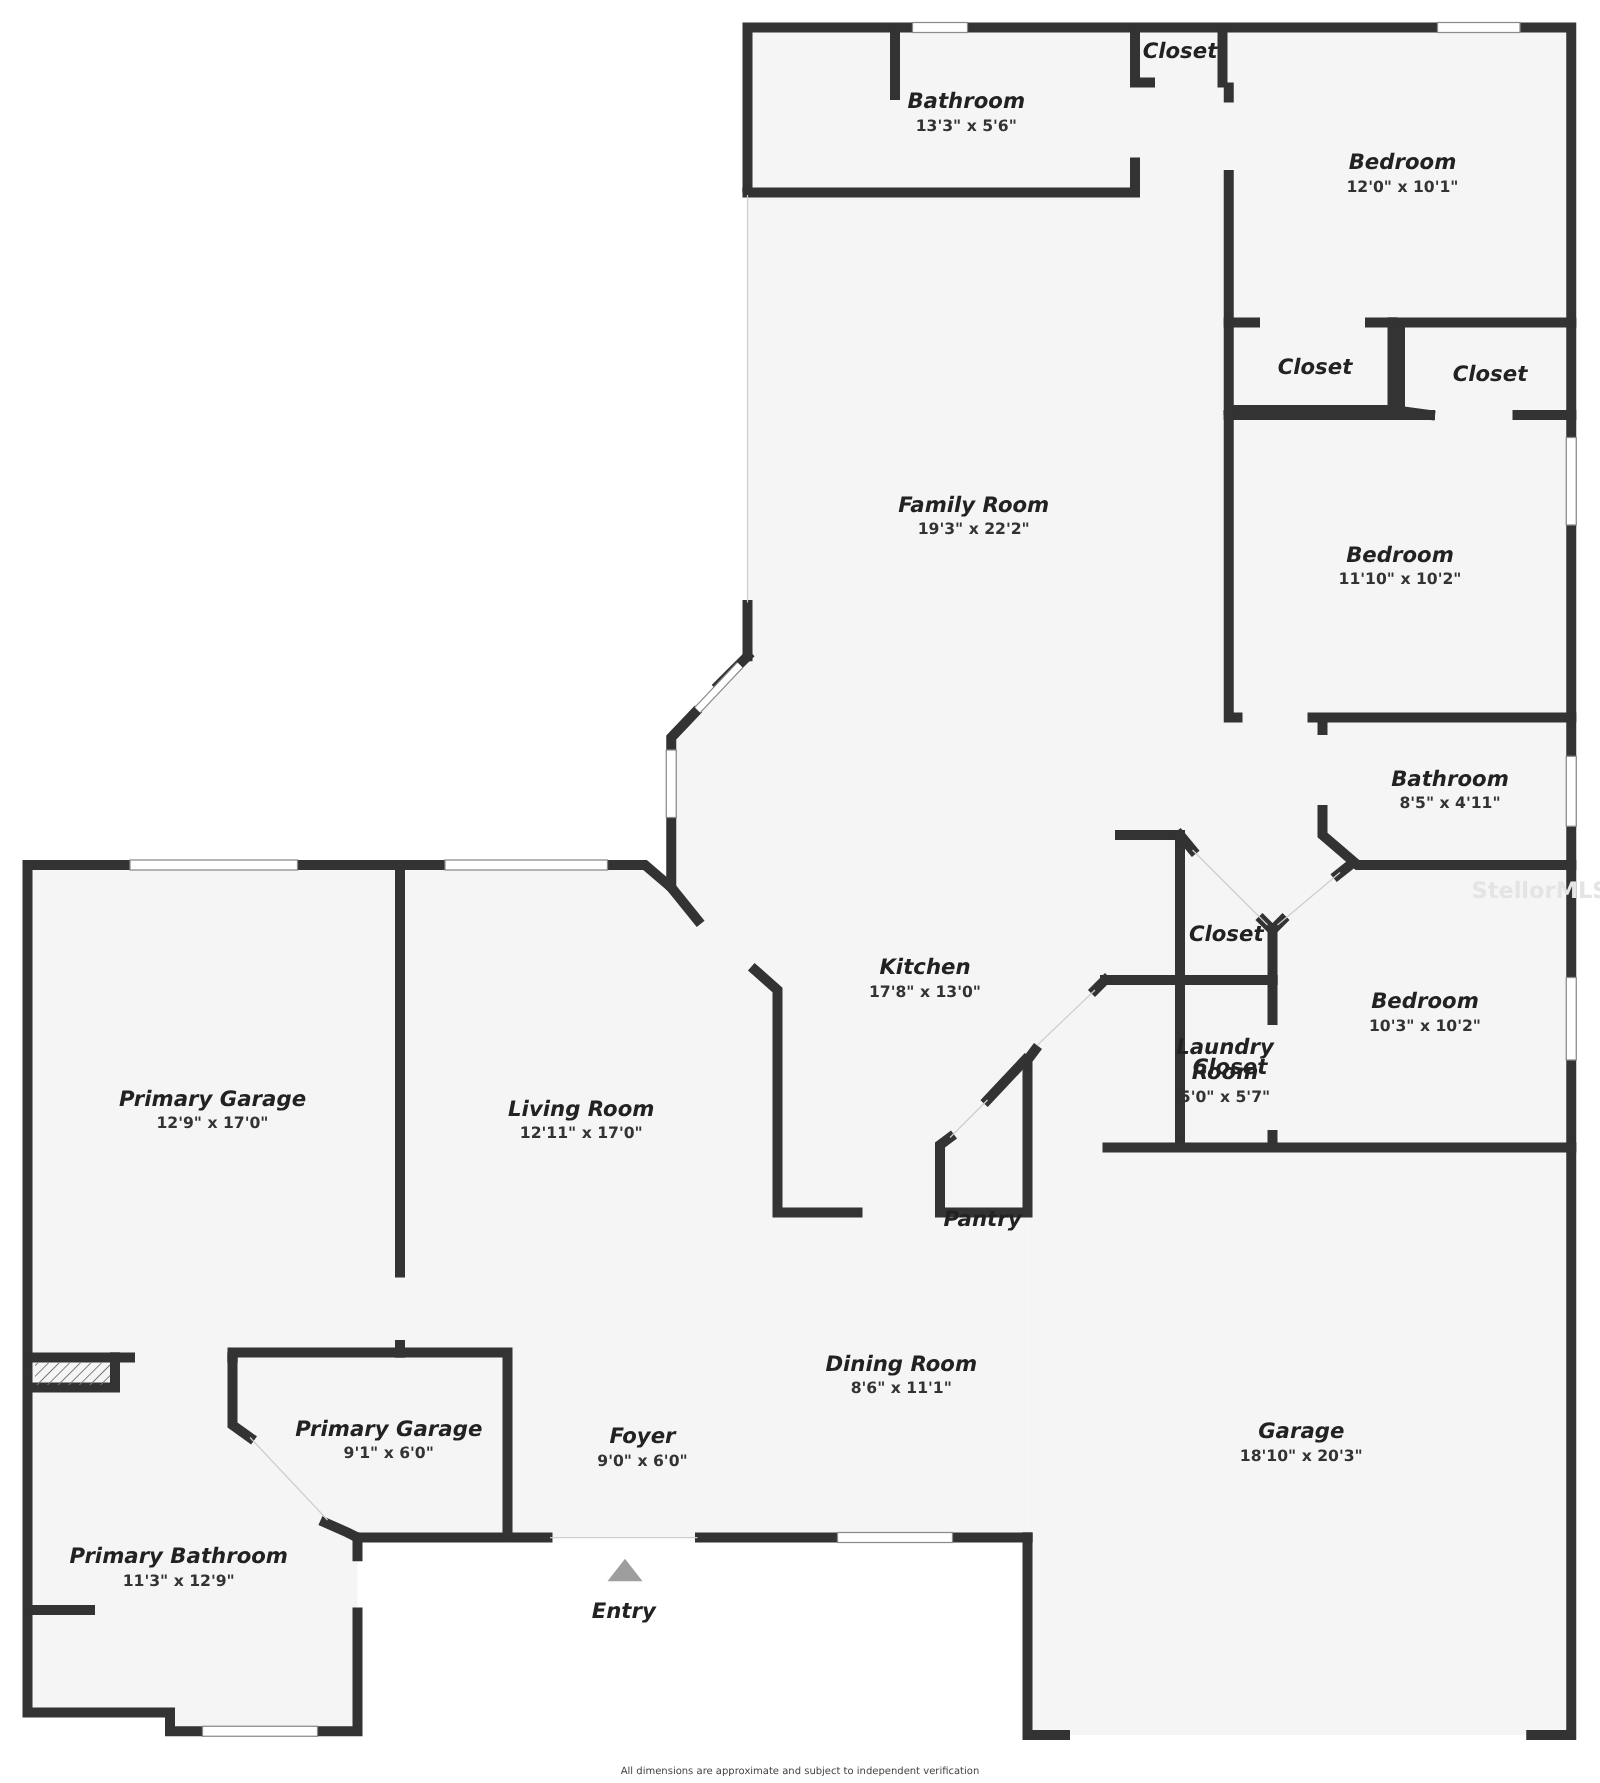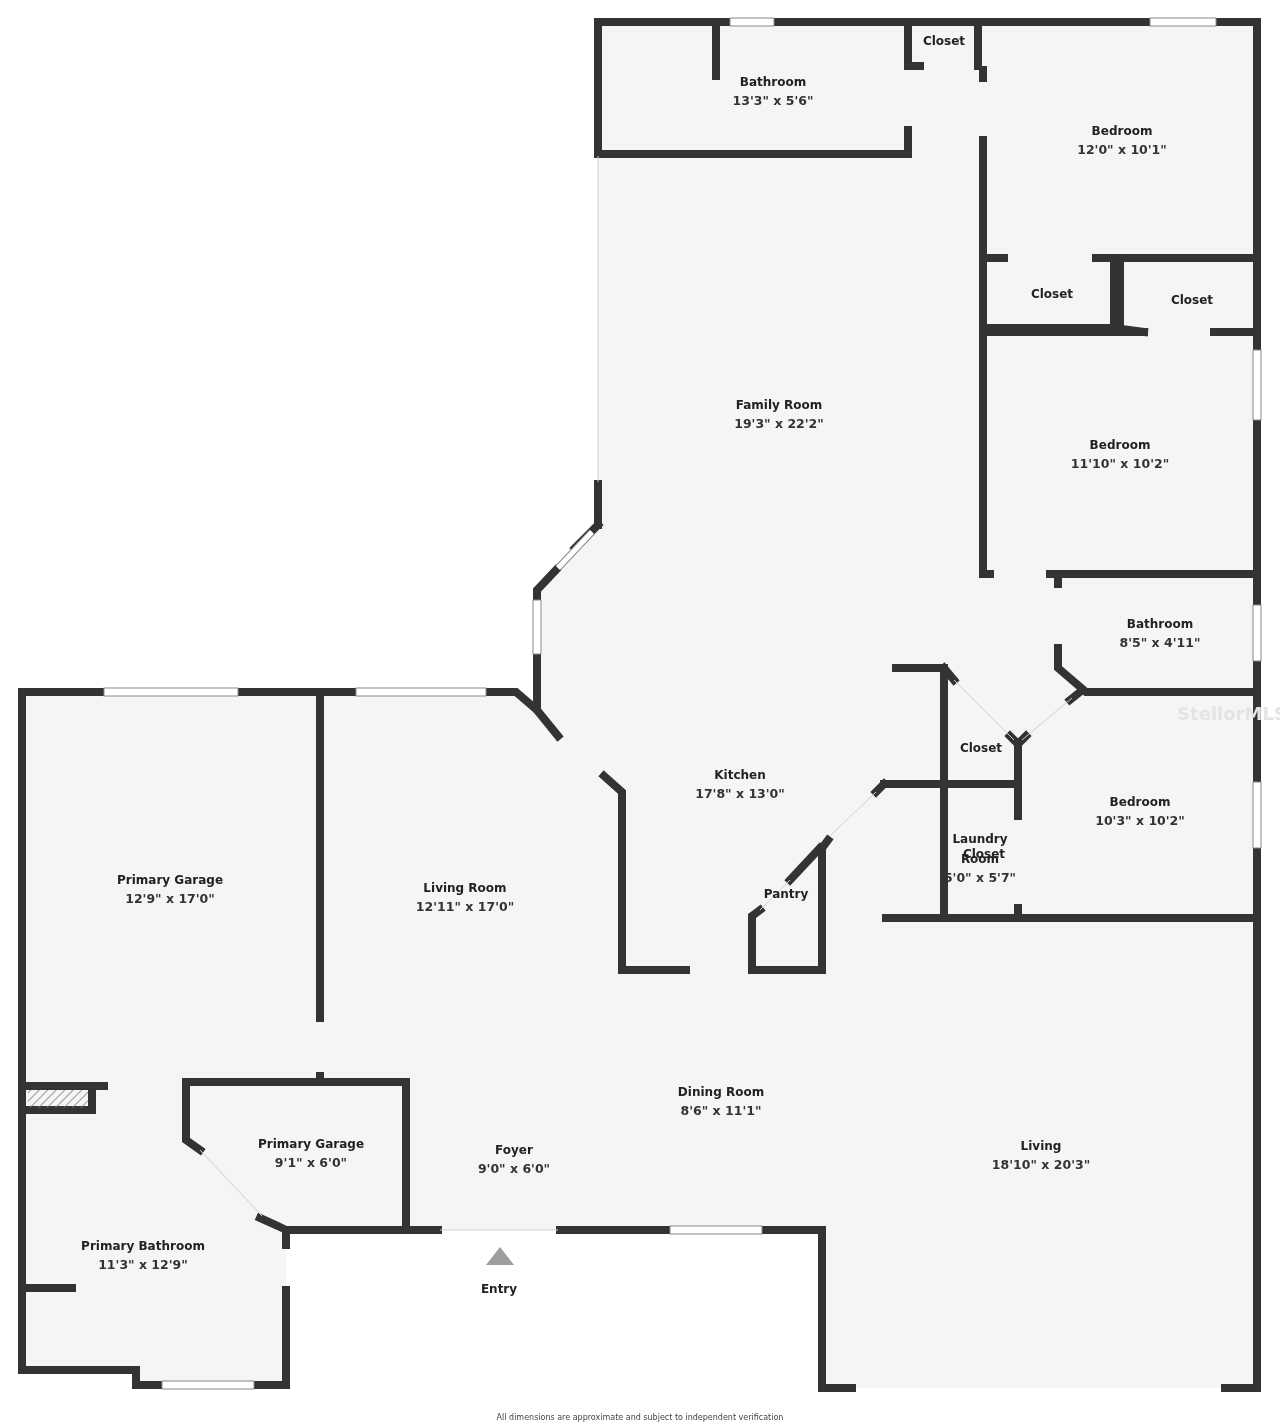"Closet" .label .name { font-size: 12px -> 17px; font-style: none -> italic }
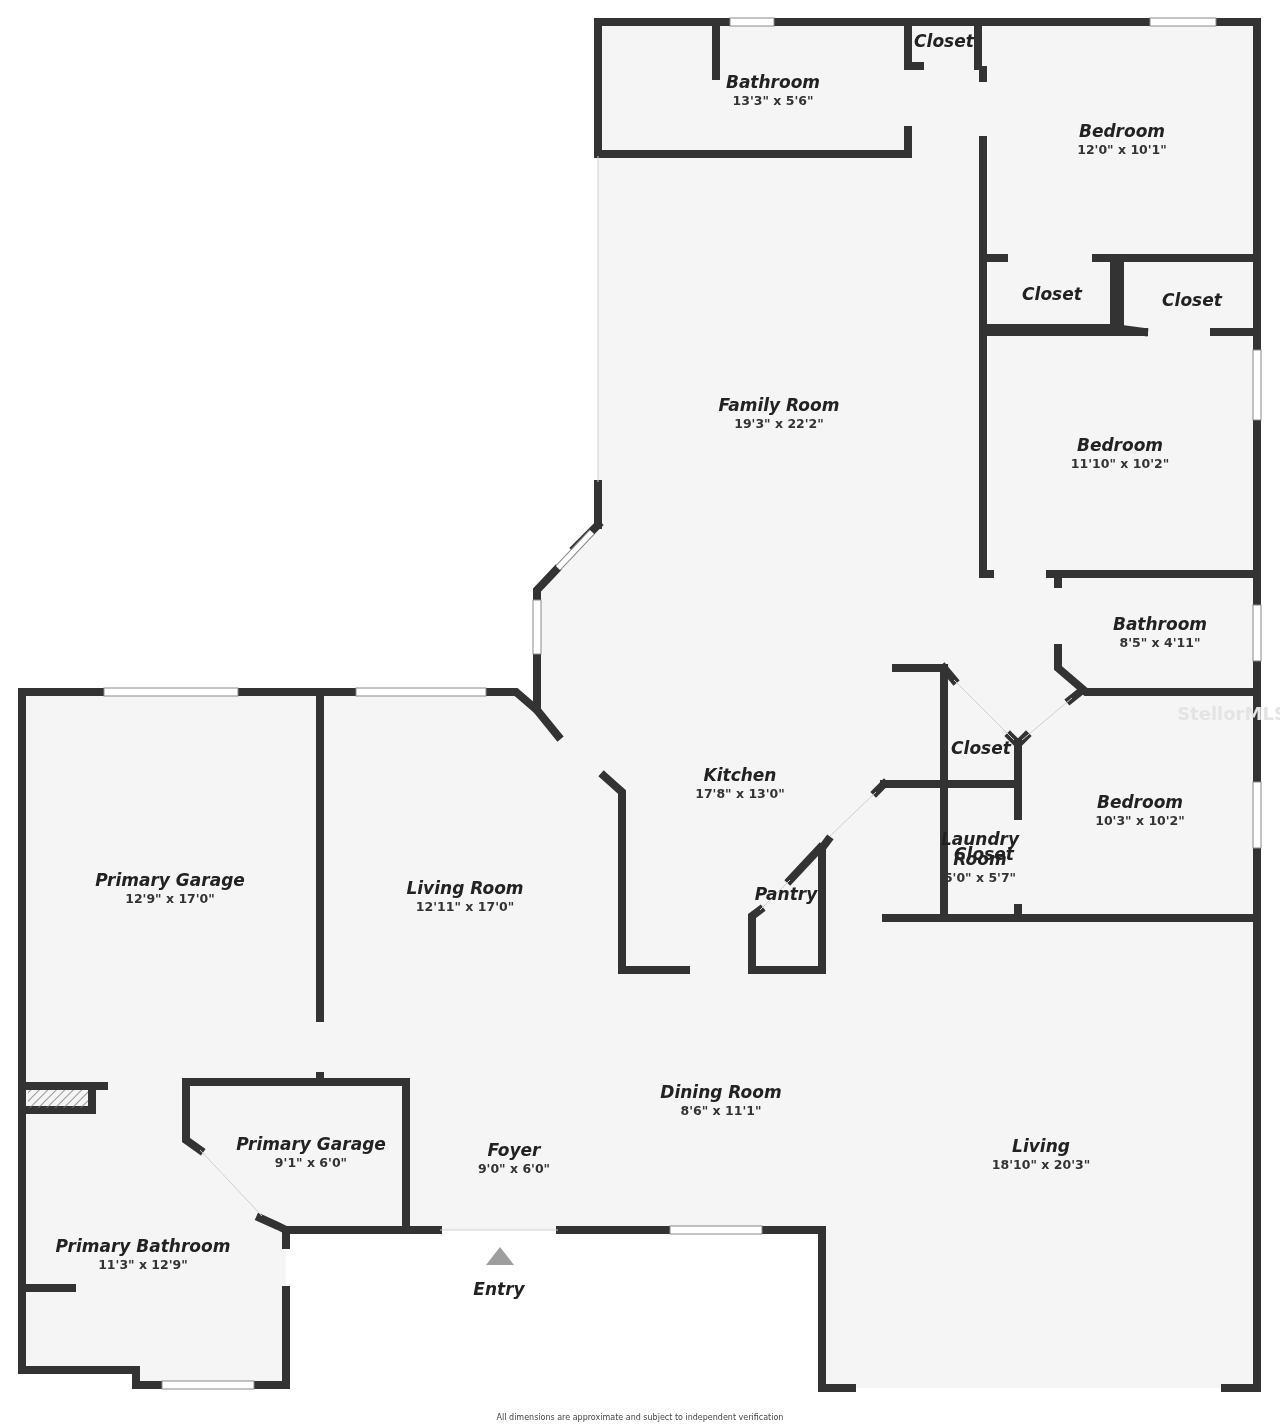"Pantry" div.label { top: 894px -> 976px }
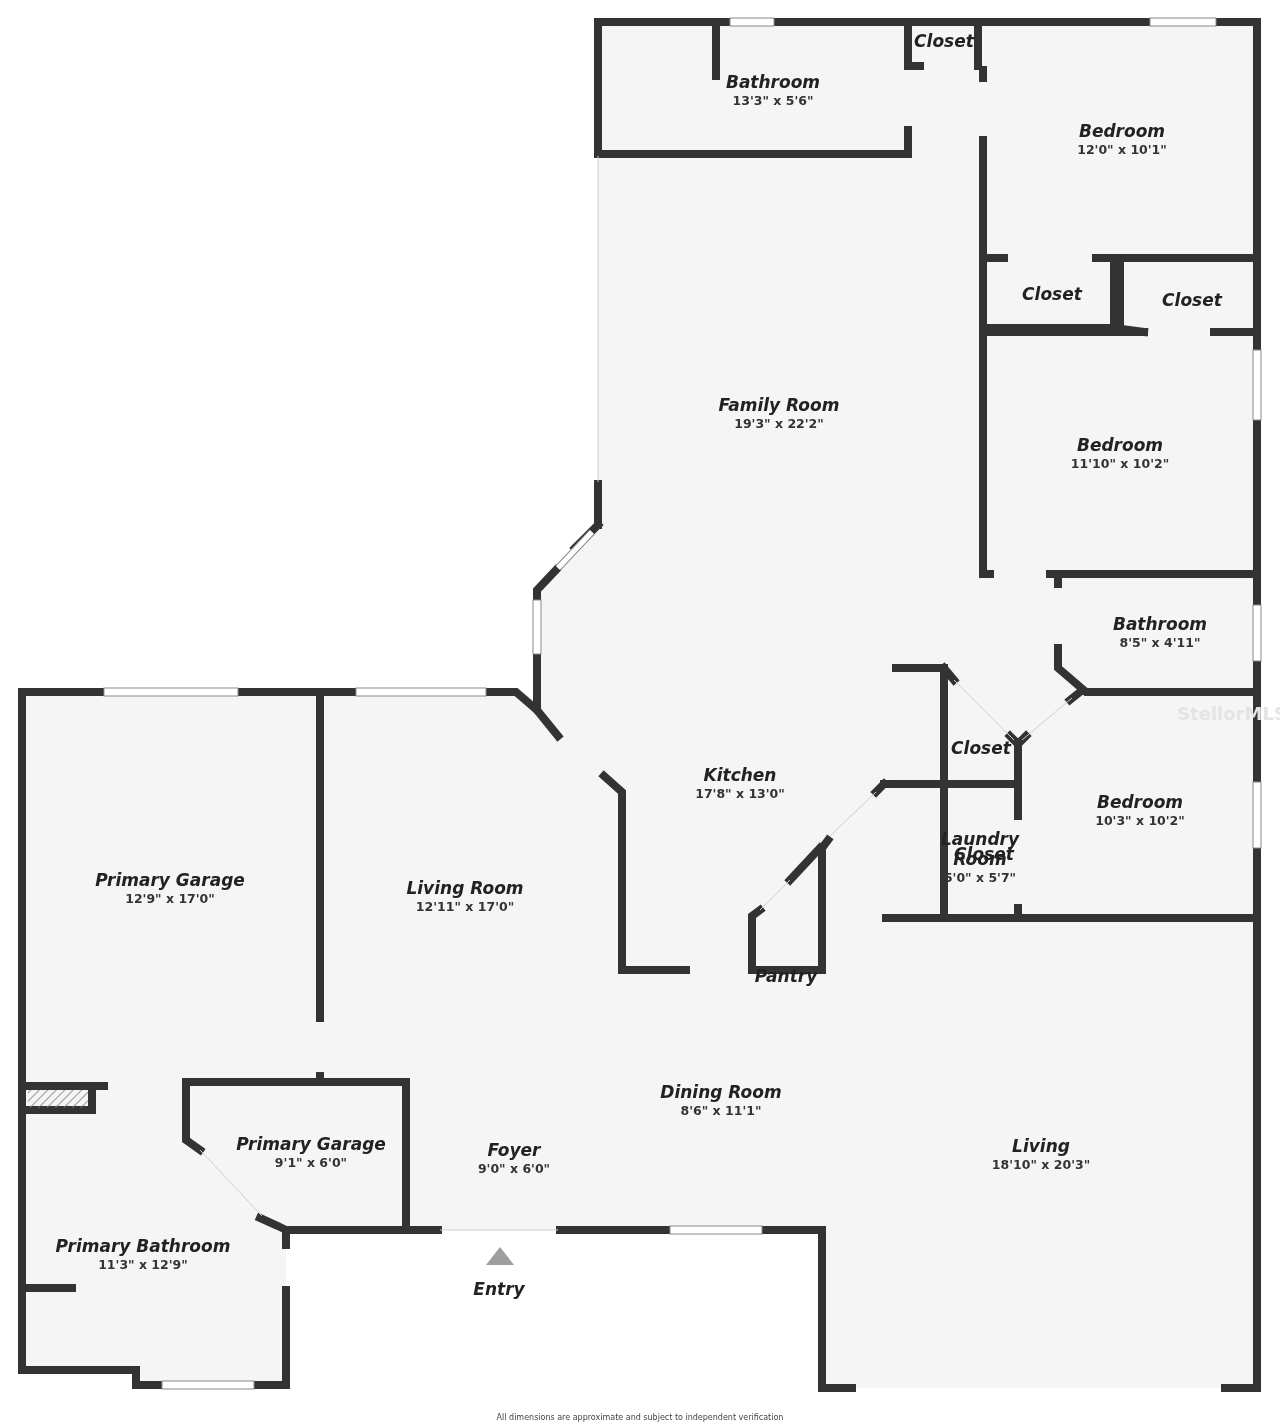"Living" span.name { text: Living -> Garage }
